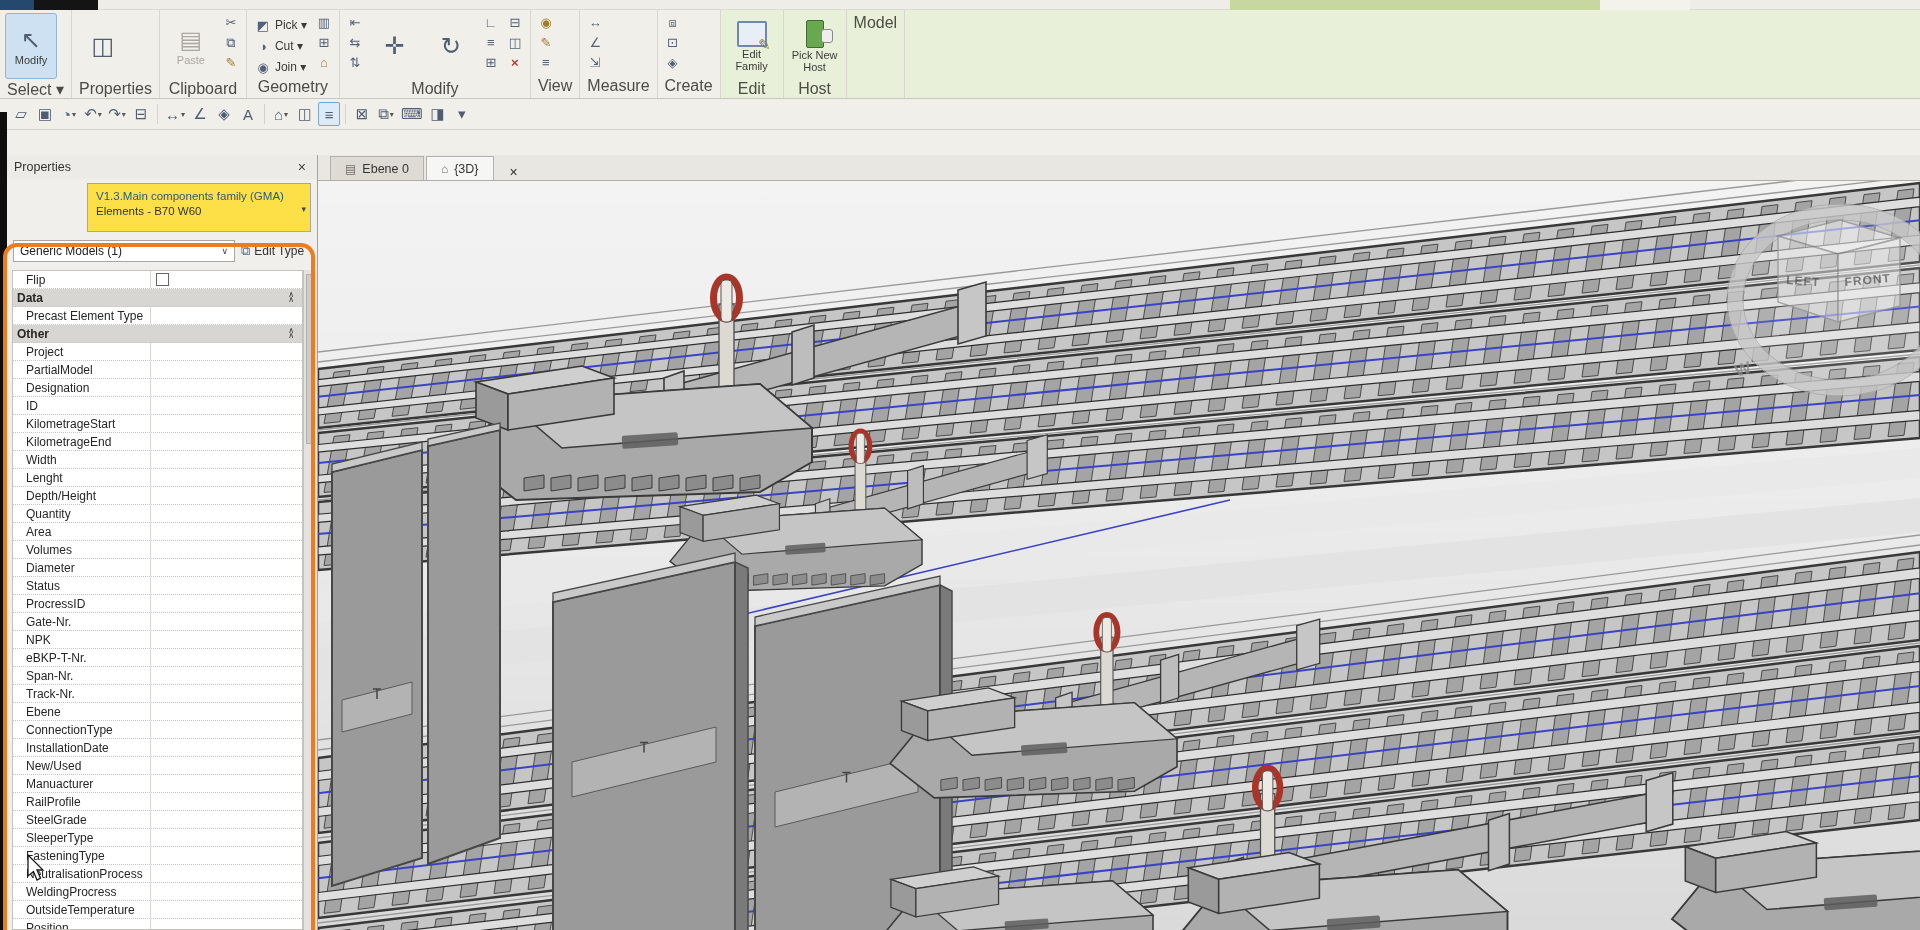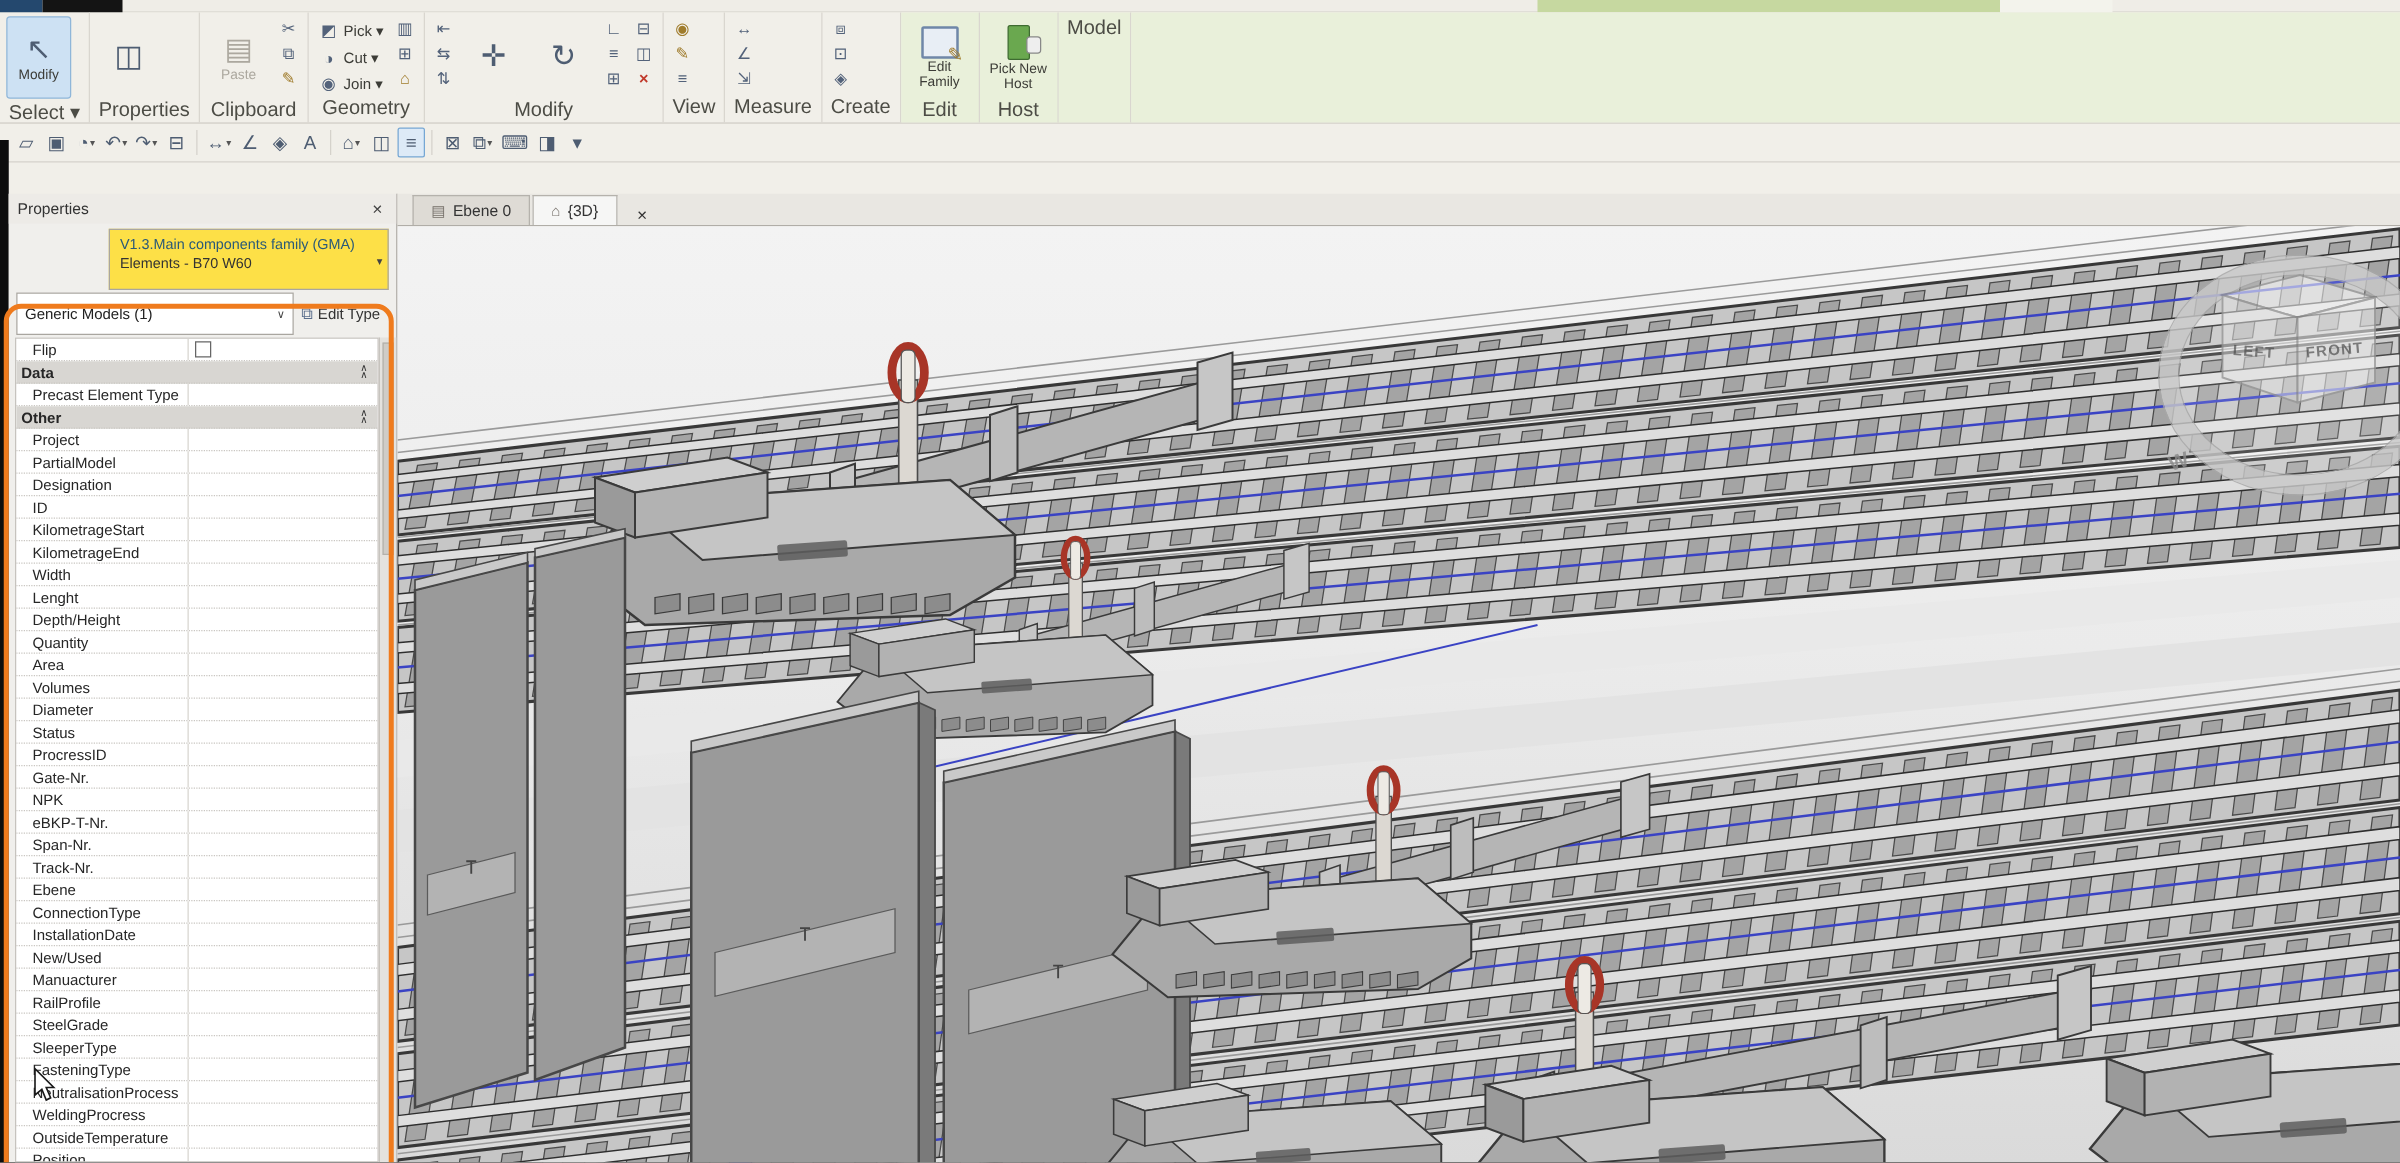"Generic Models (1)" .p-combo { height: 34px -> 22px }
